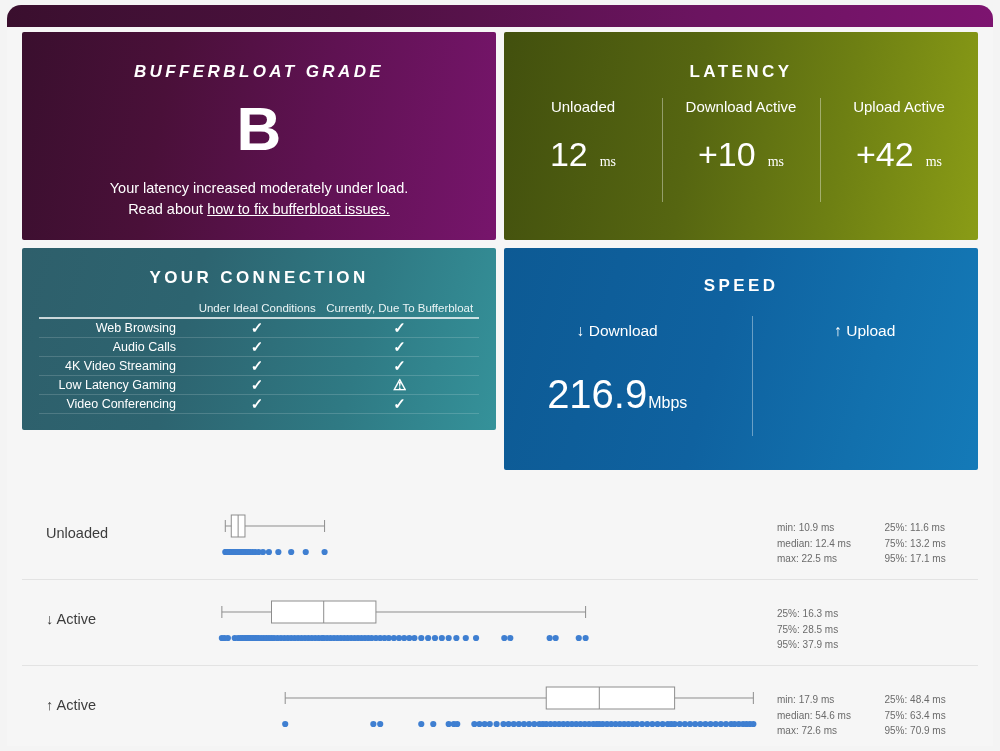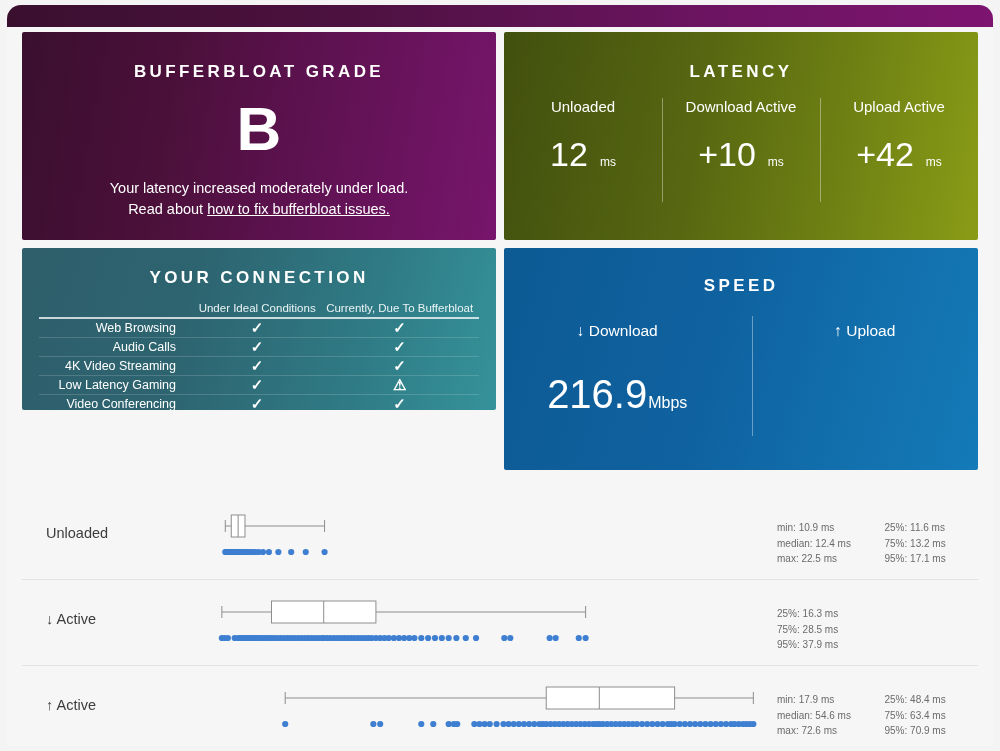"BUFFERBLOAT GRADE" .grade-card .card-title { font-style: none -> italic }
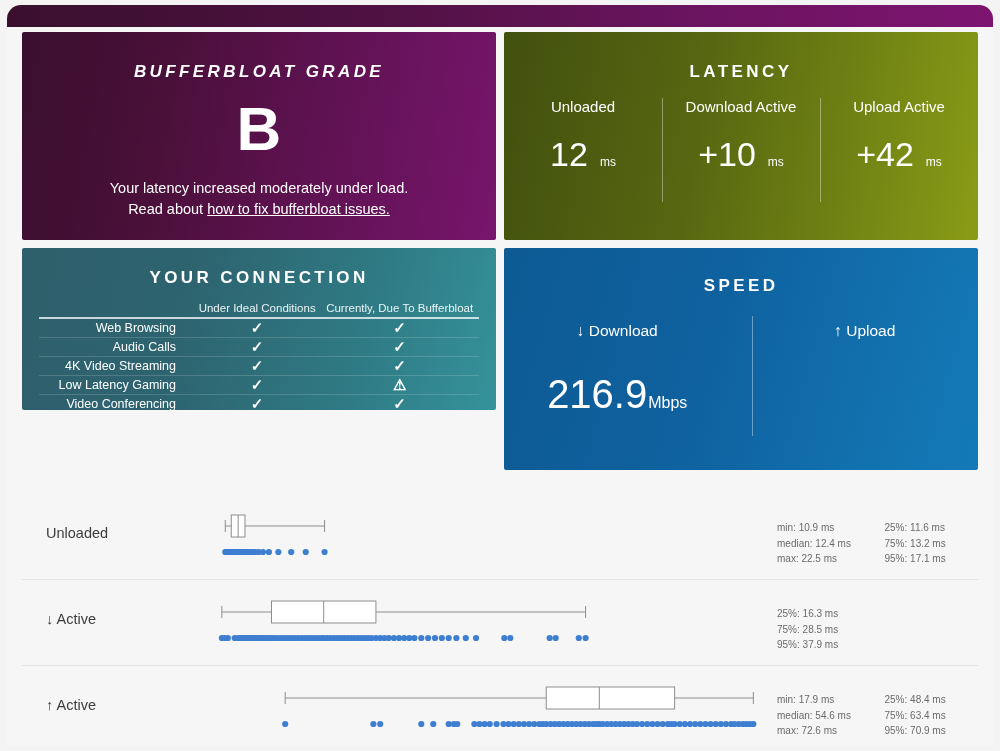"ms" .lat-value .unit { font-family: none -> Liberation Serif, serif; font-size: 12px -> 14px }
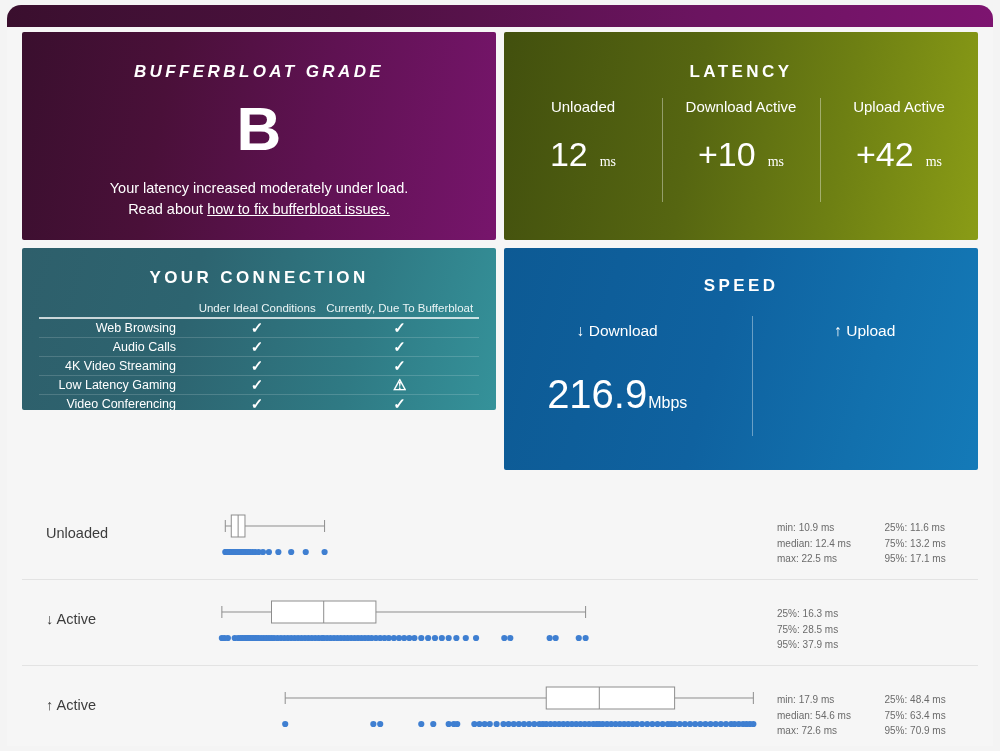"YOUR CONNECTION" .conn-card { height: 162px -> 182px }
